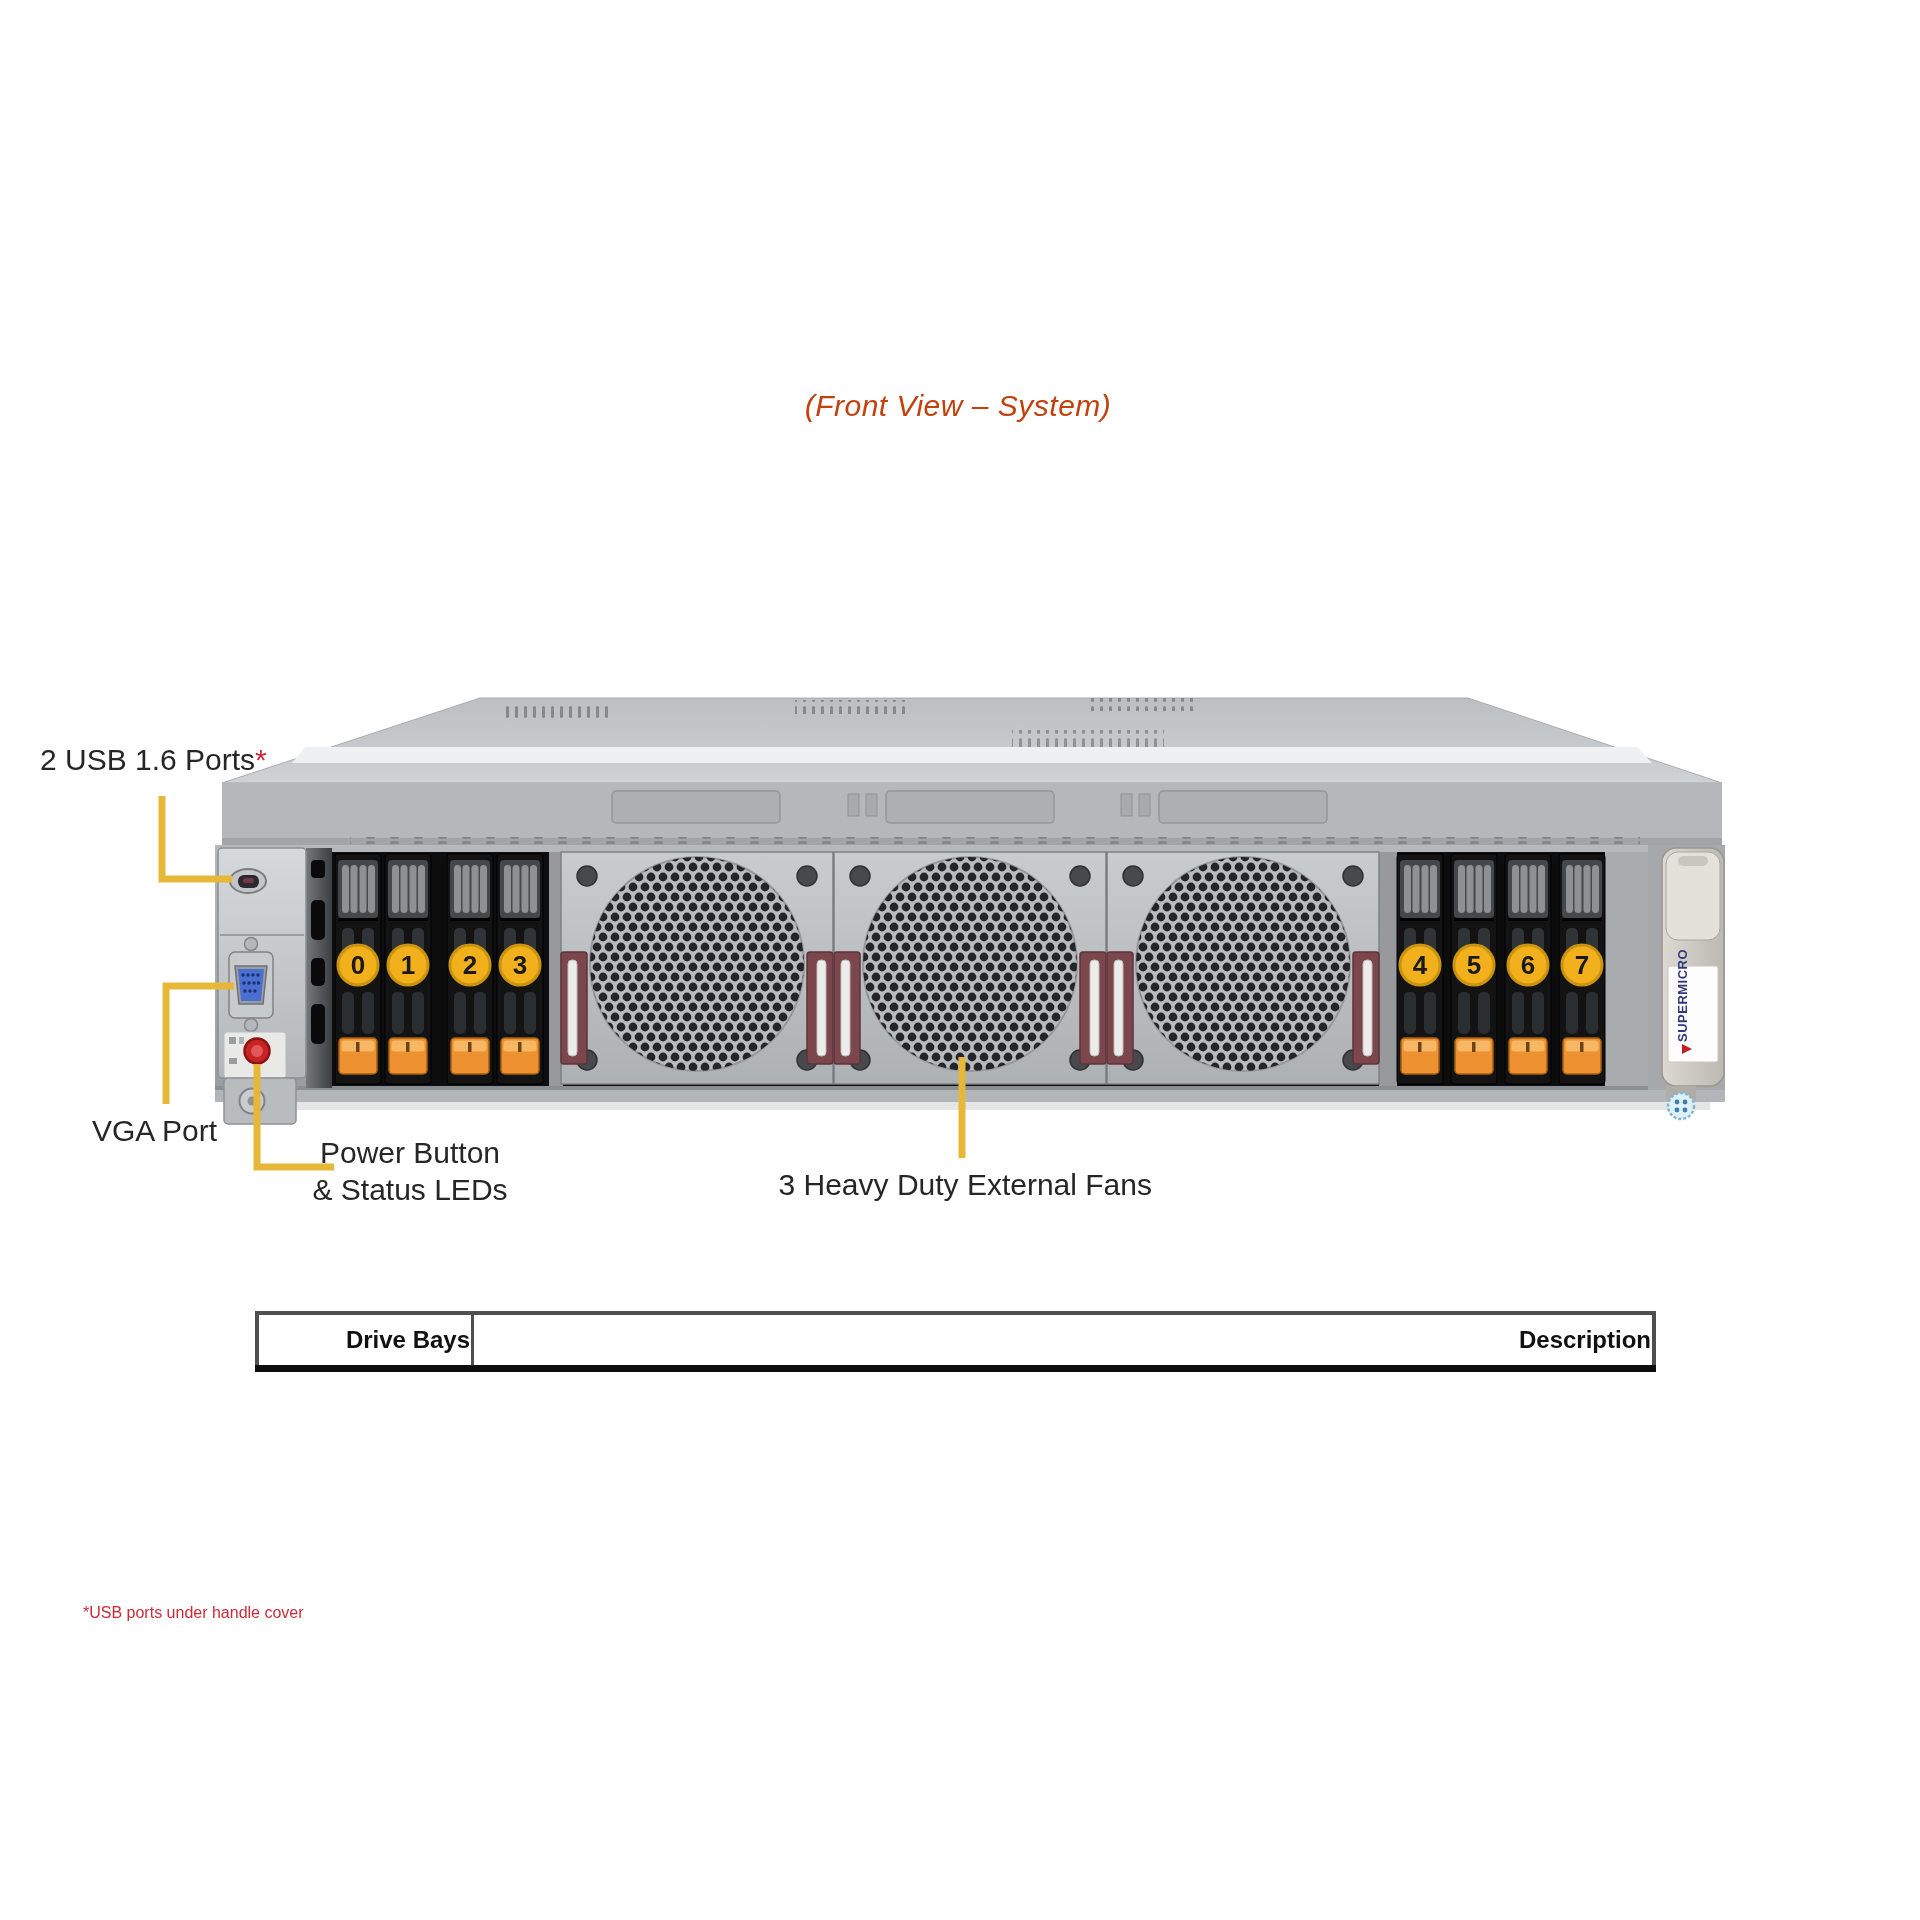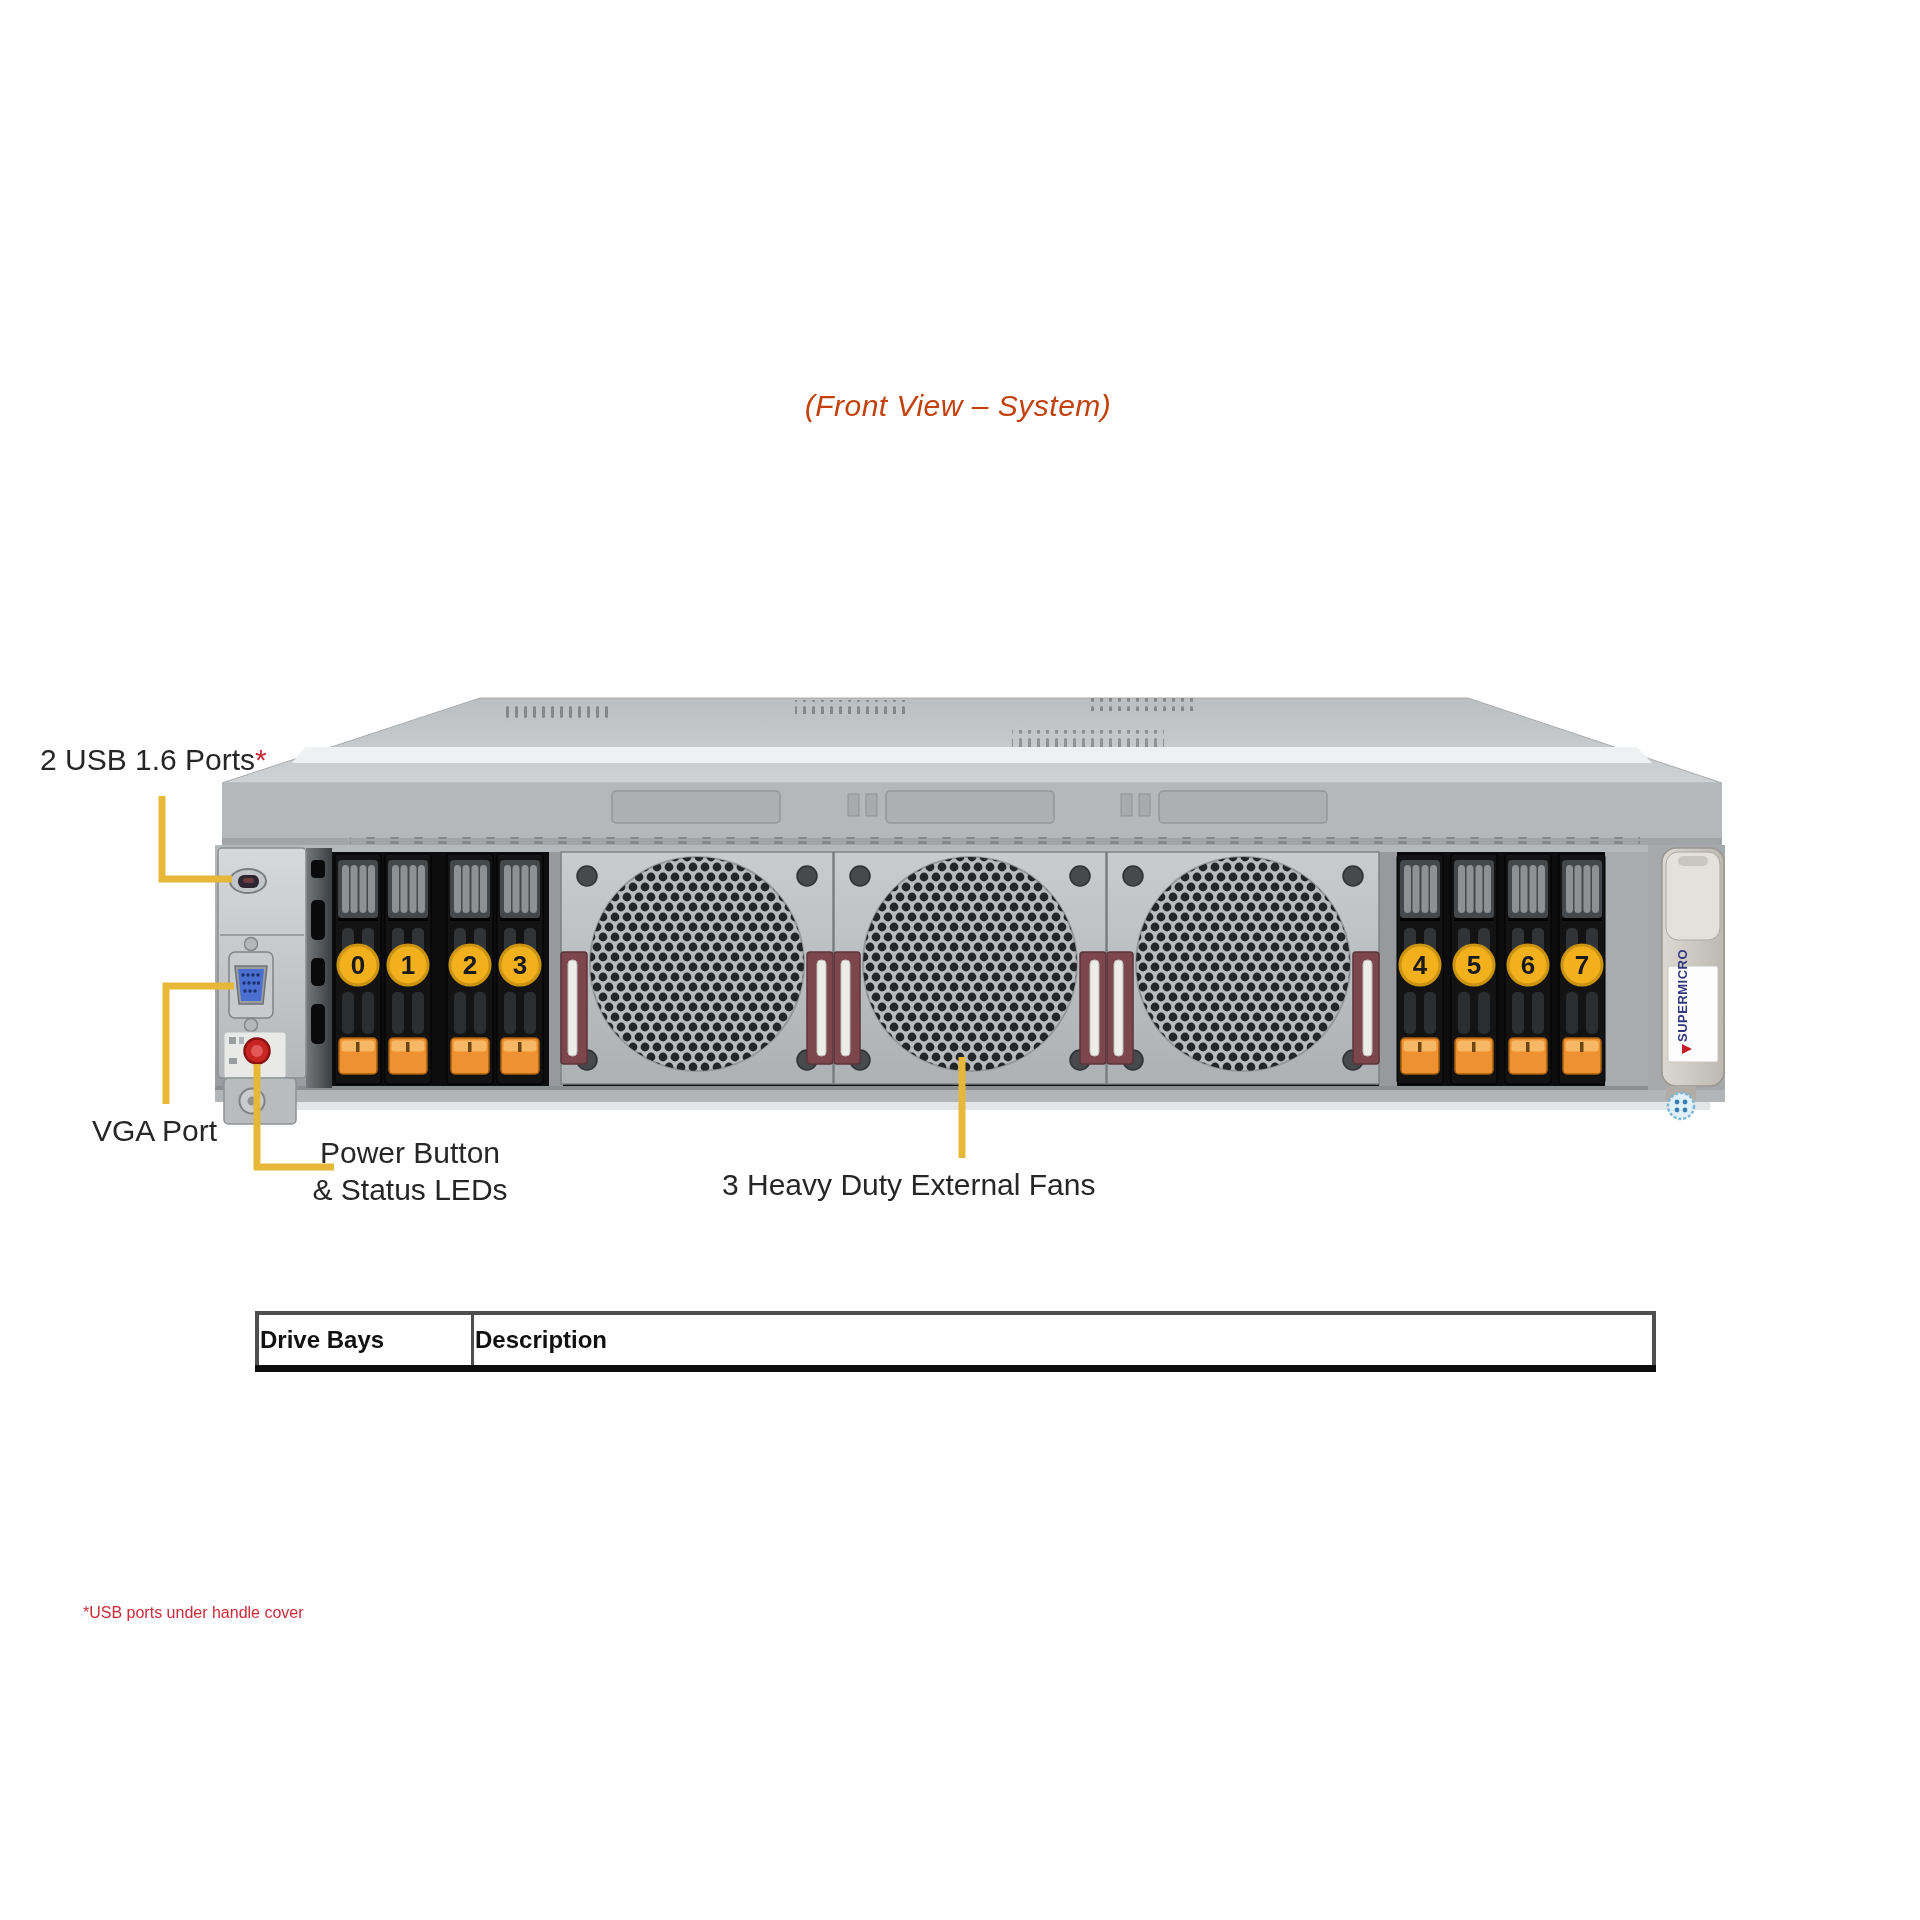"3 Heavy Duty External Fans" .lbl-fans { left: 722px -> 742px; text-align: left -> right }
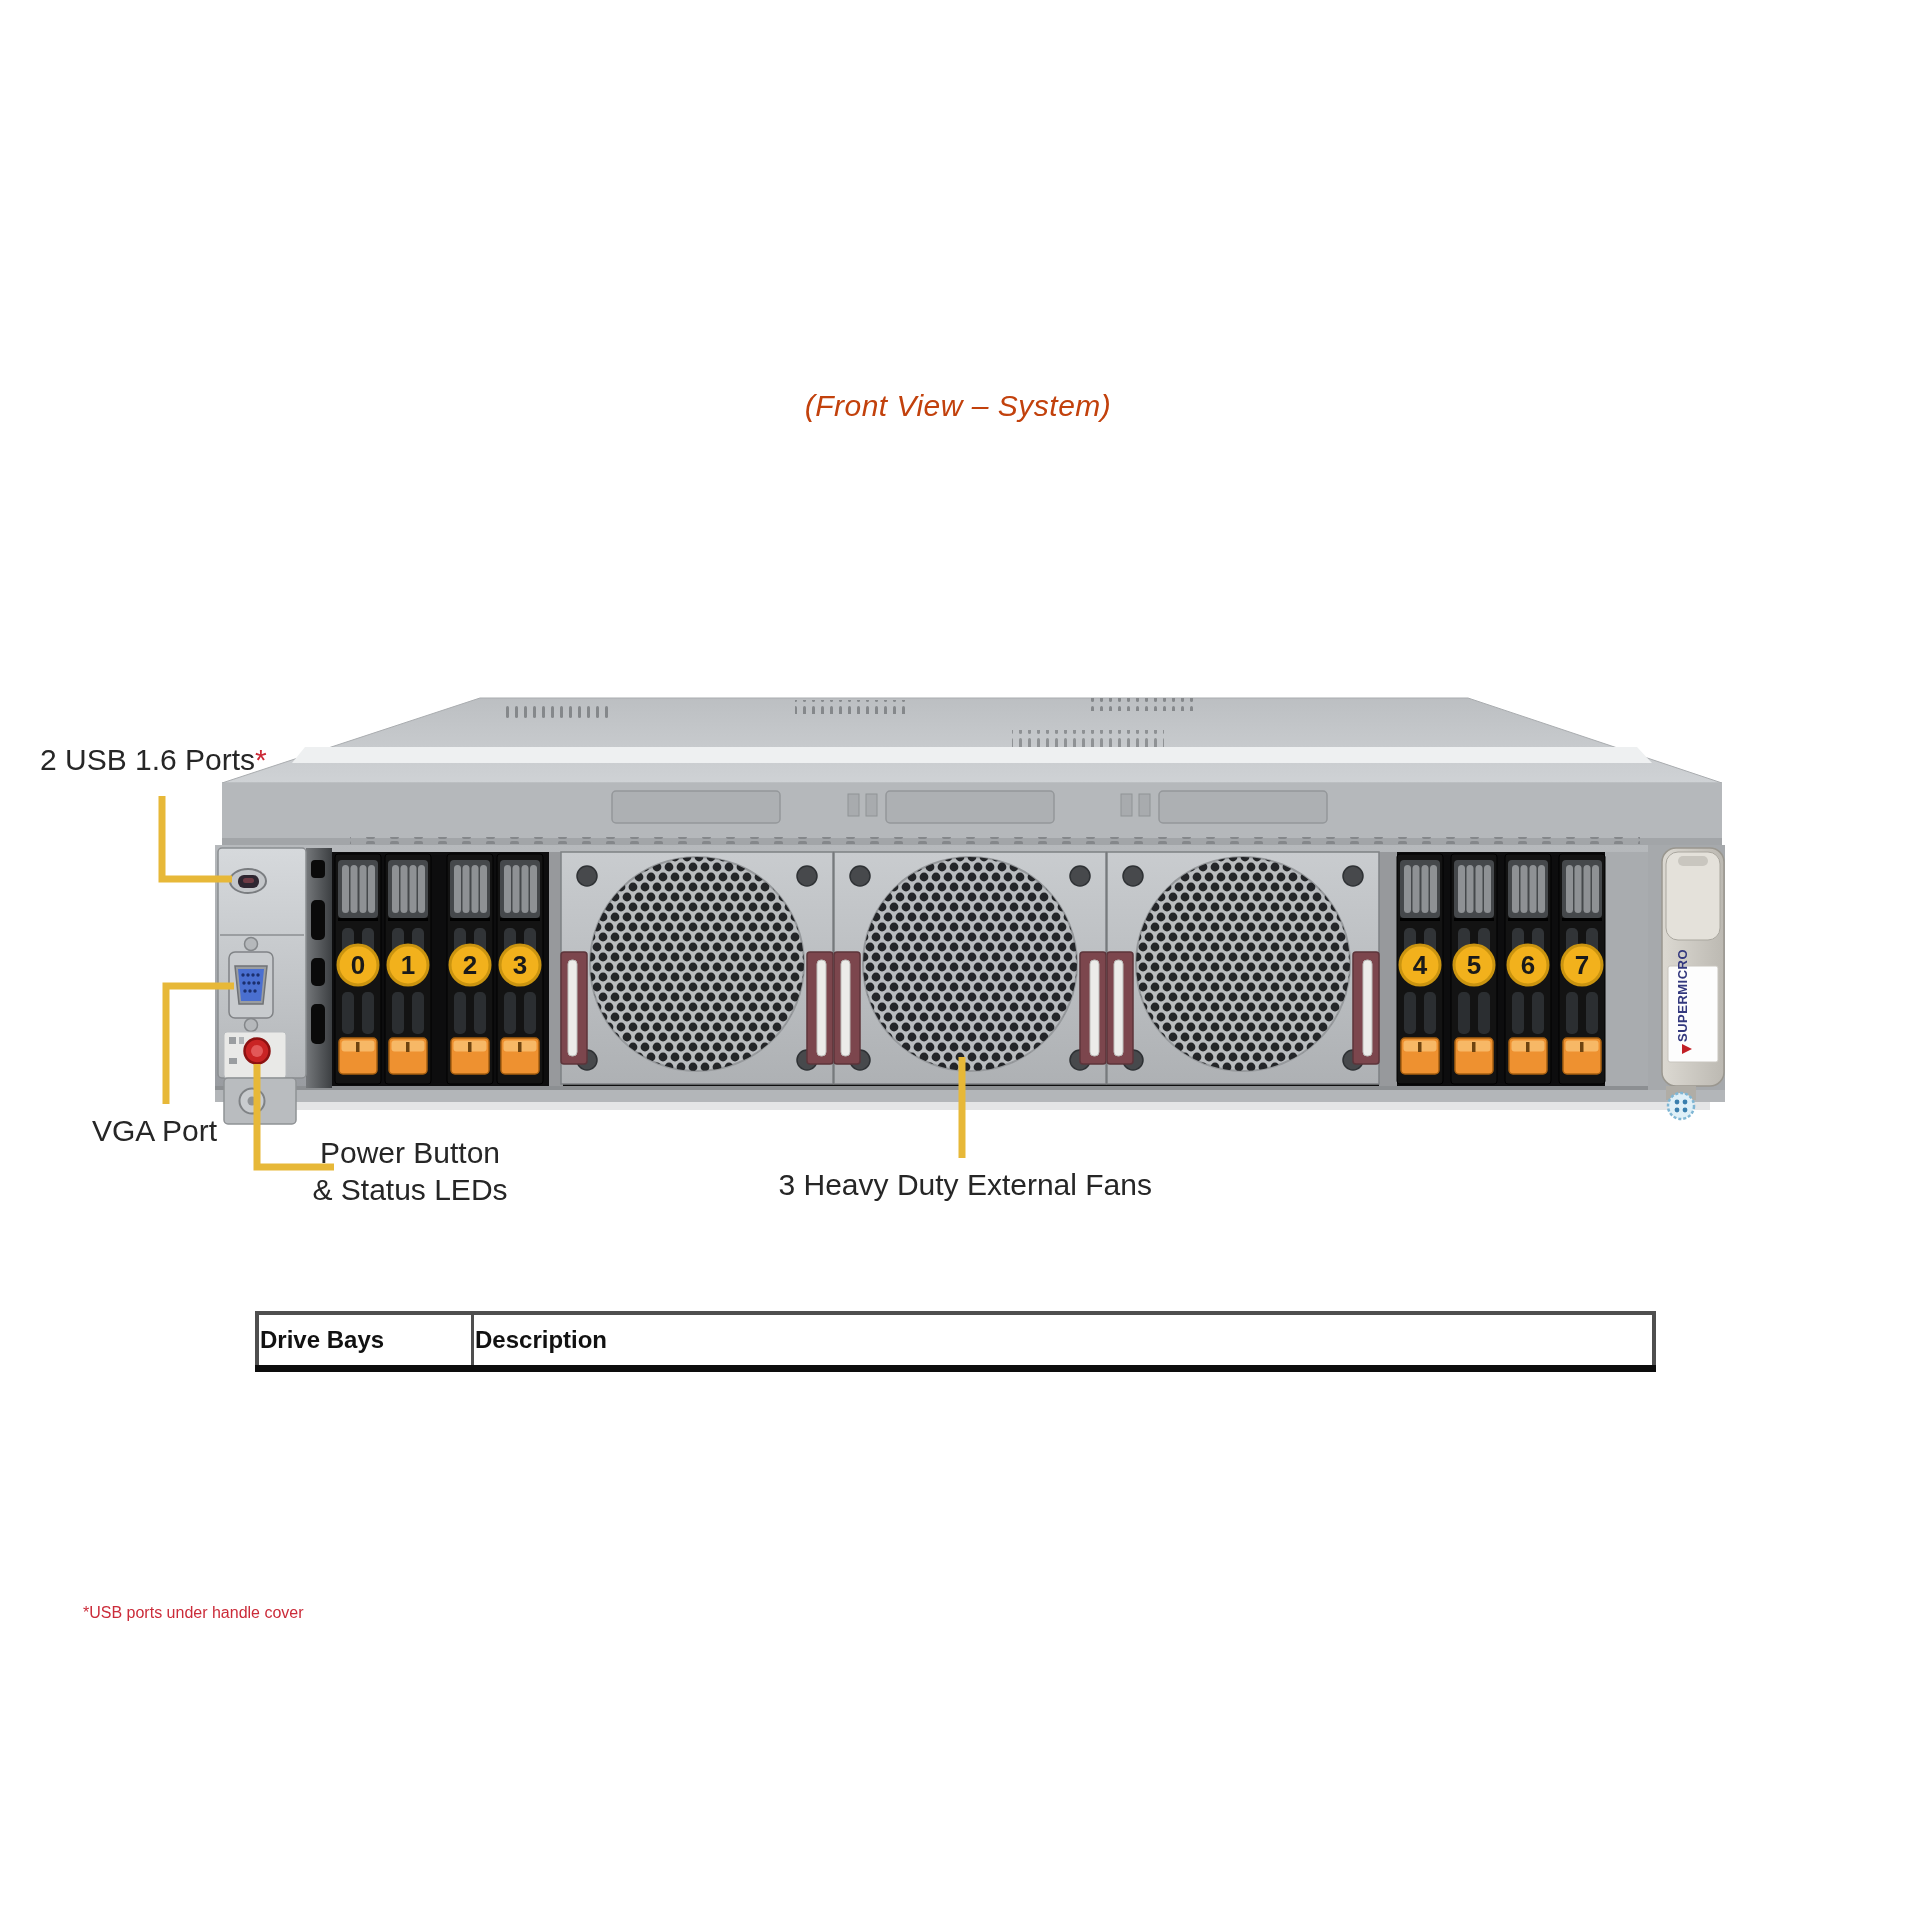"Drive Bays" table.spec th { text-align: left -> right }
